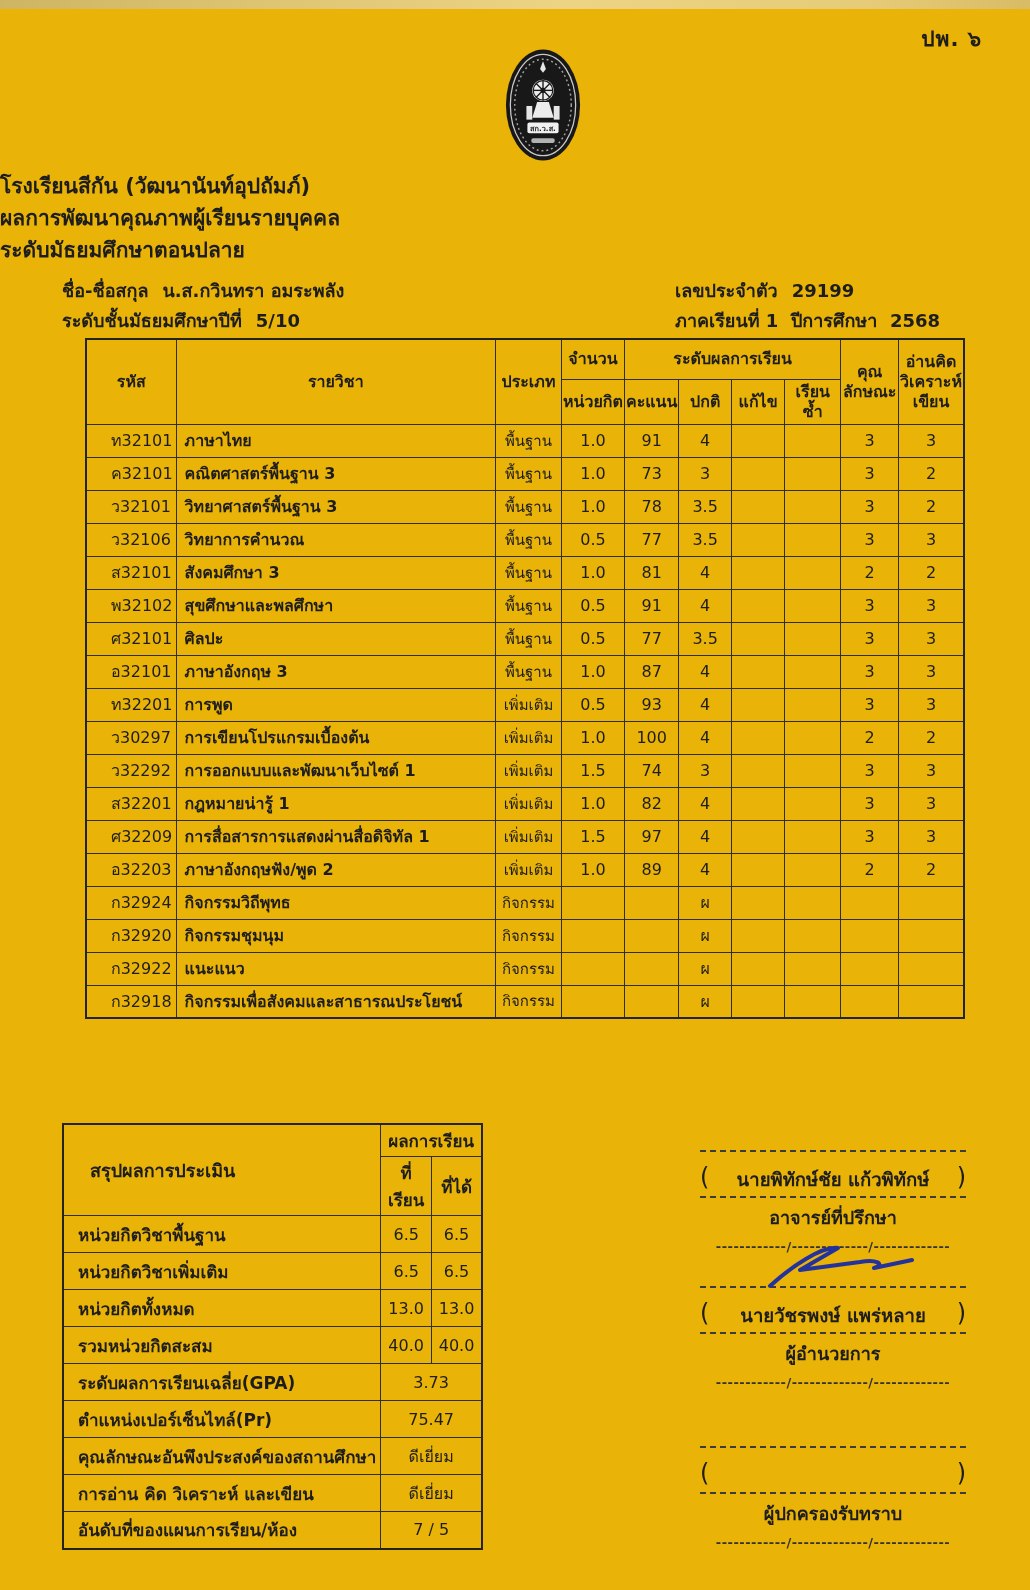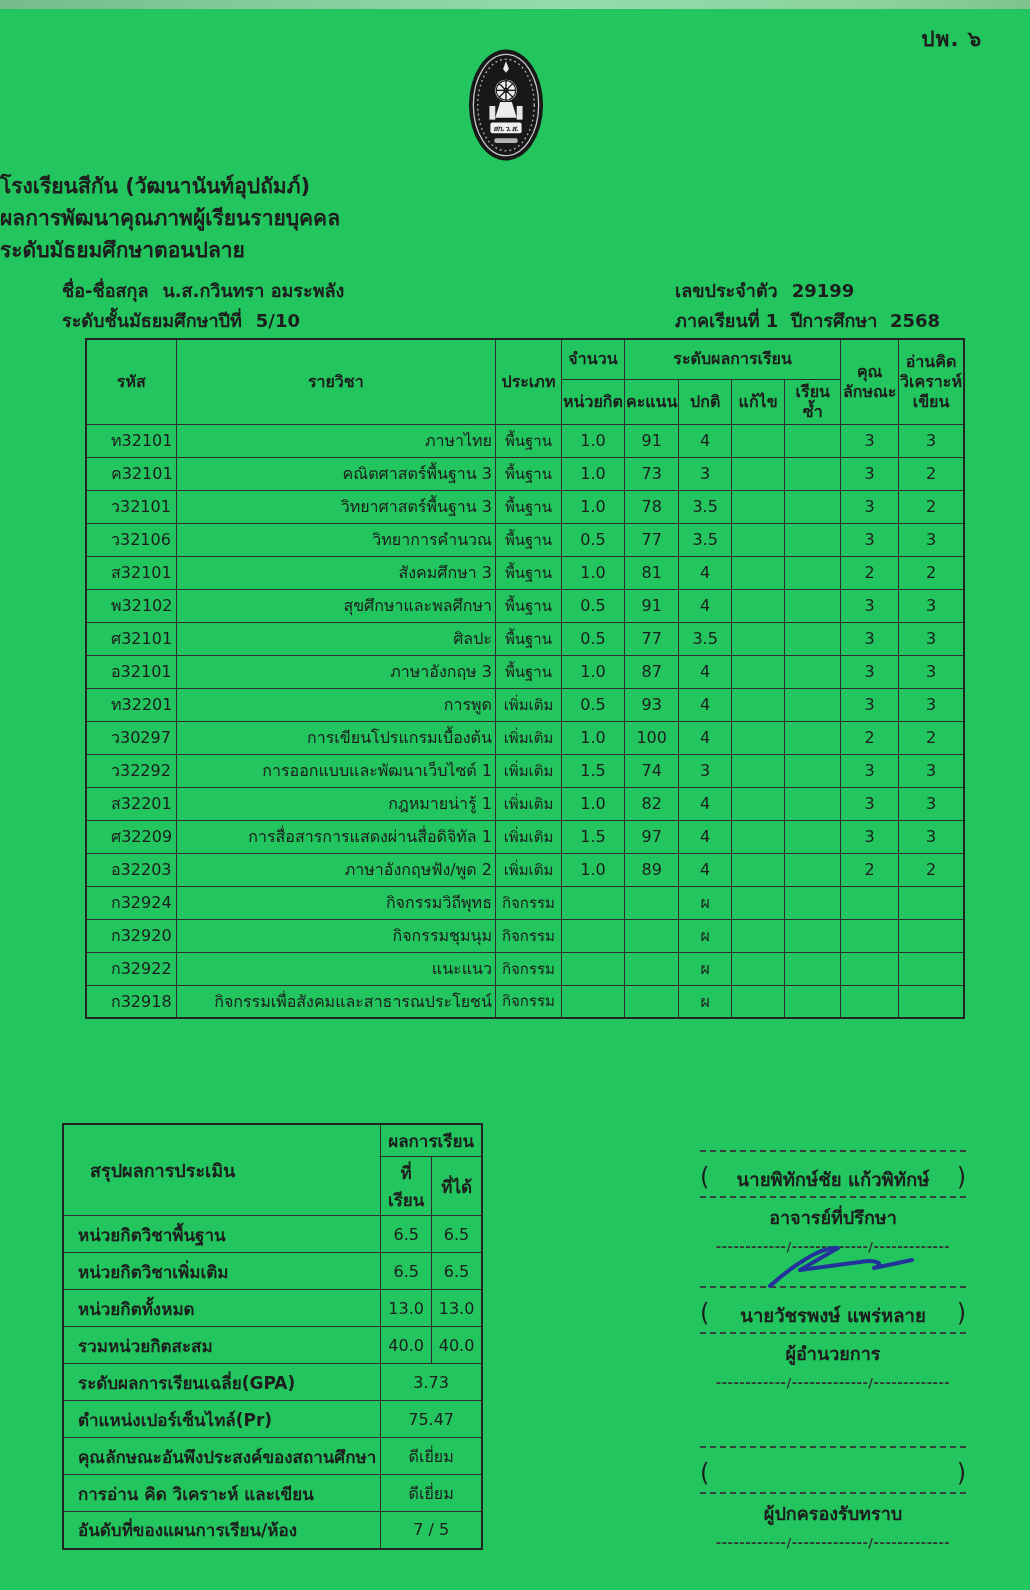"ปพ. ๖" .page { background: #22c55e -> #eab308 }
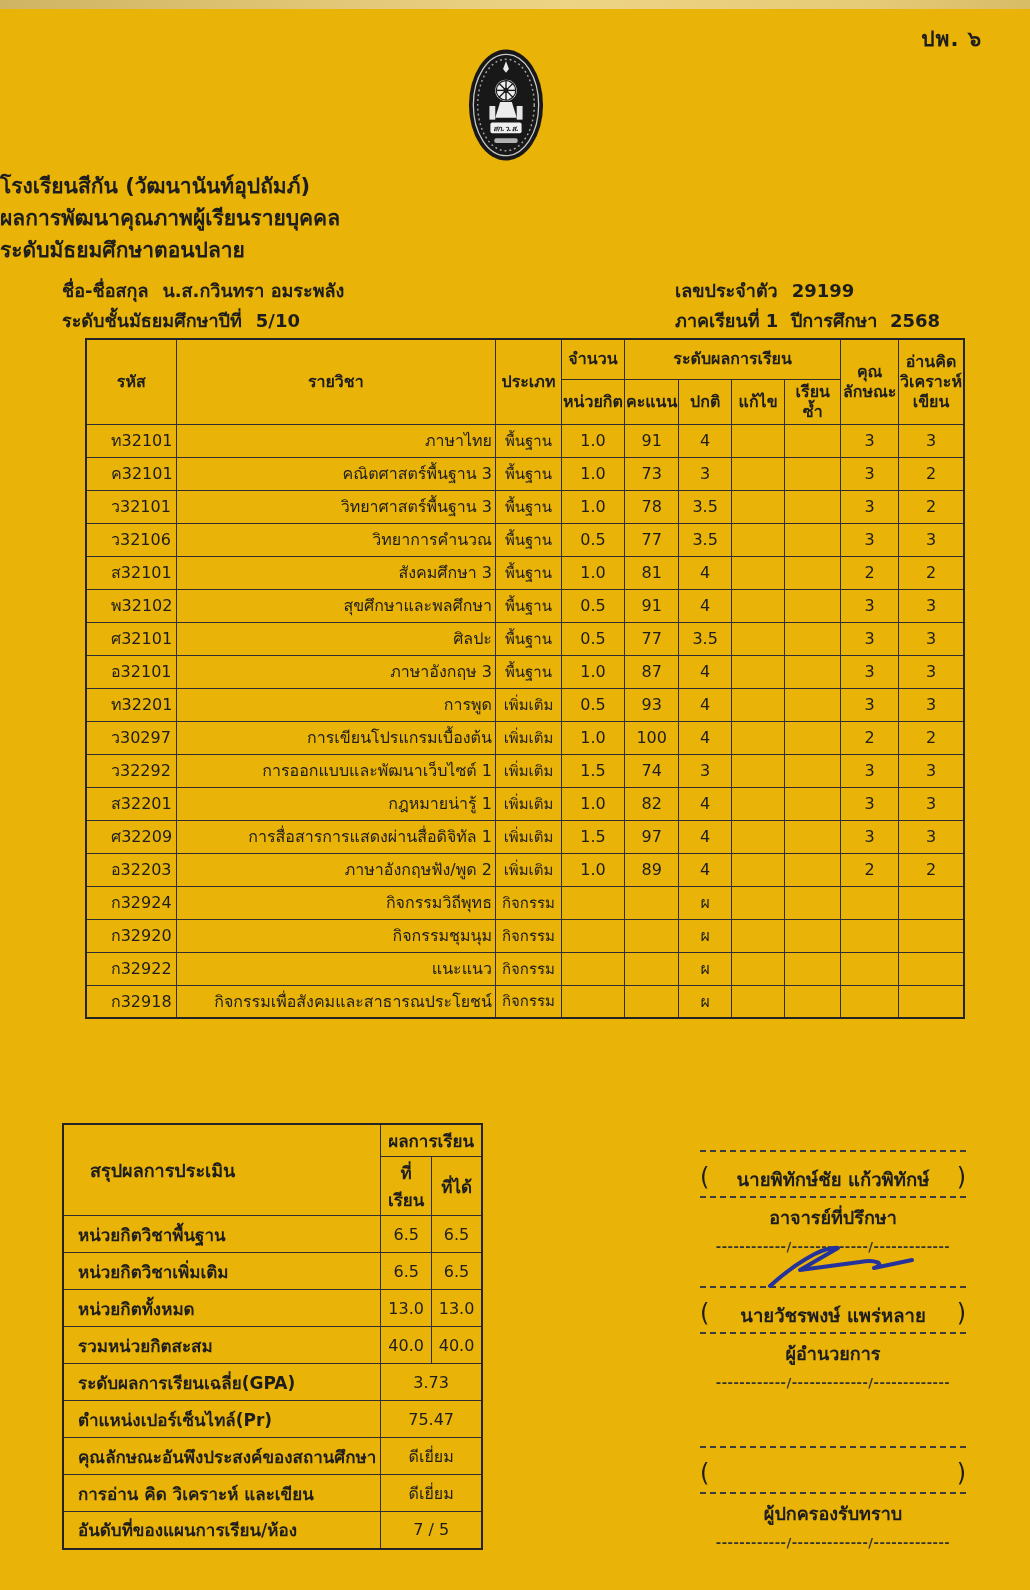"สก.ว.ส." .logo-wrap { font-style: italic -> none; left: 467px -> 504px }
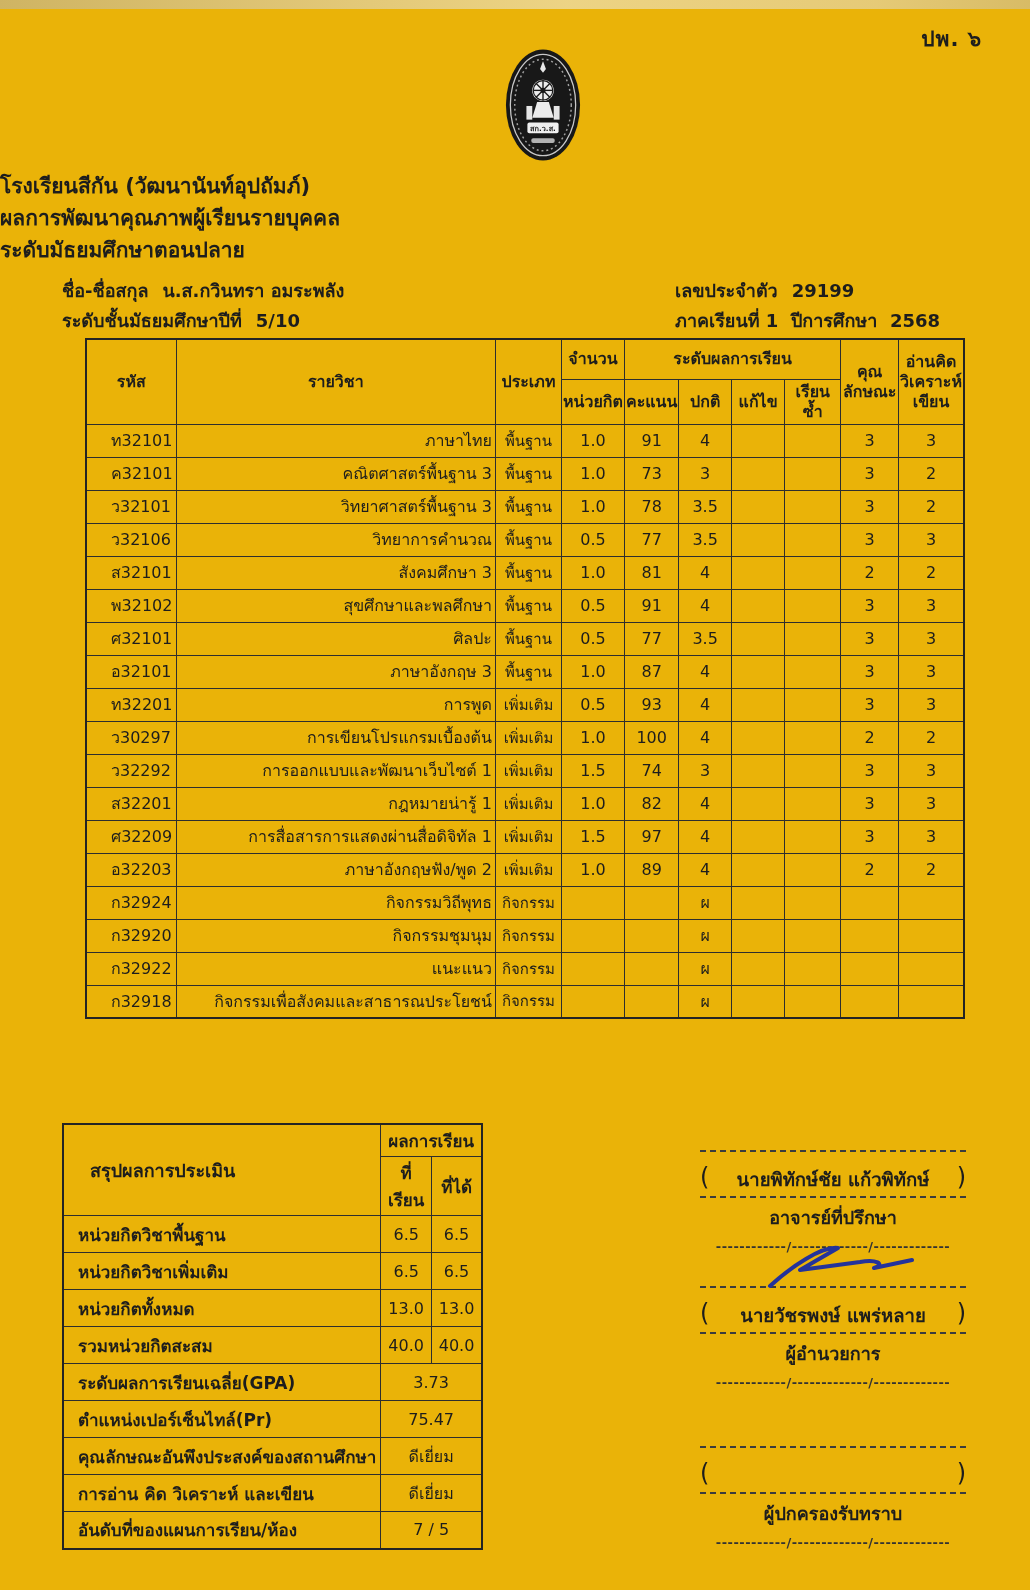"ภาษาไทย" .grades-wrap td.c-subject { font-weight: none -> bold; text-align: right -> left }
